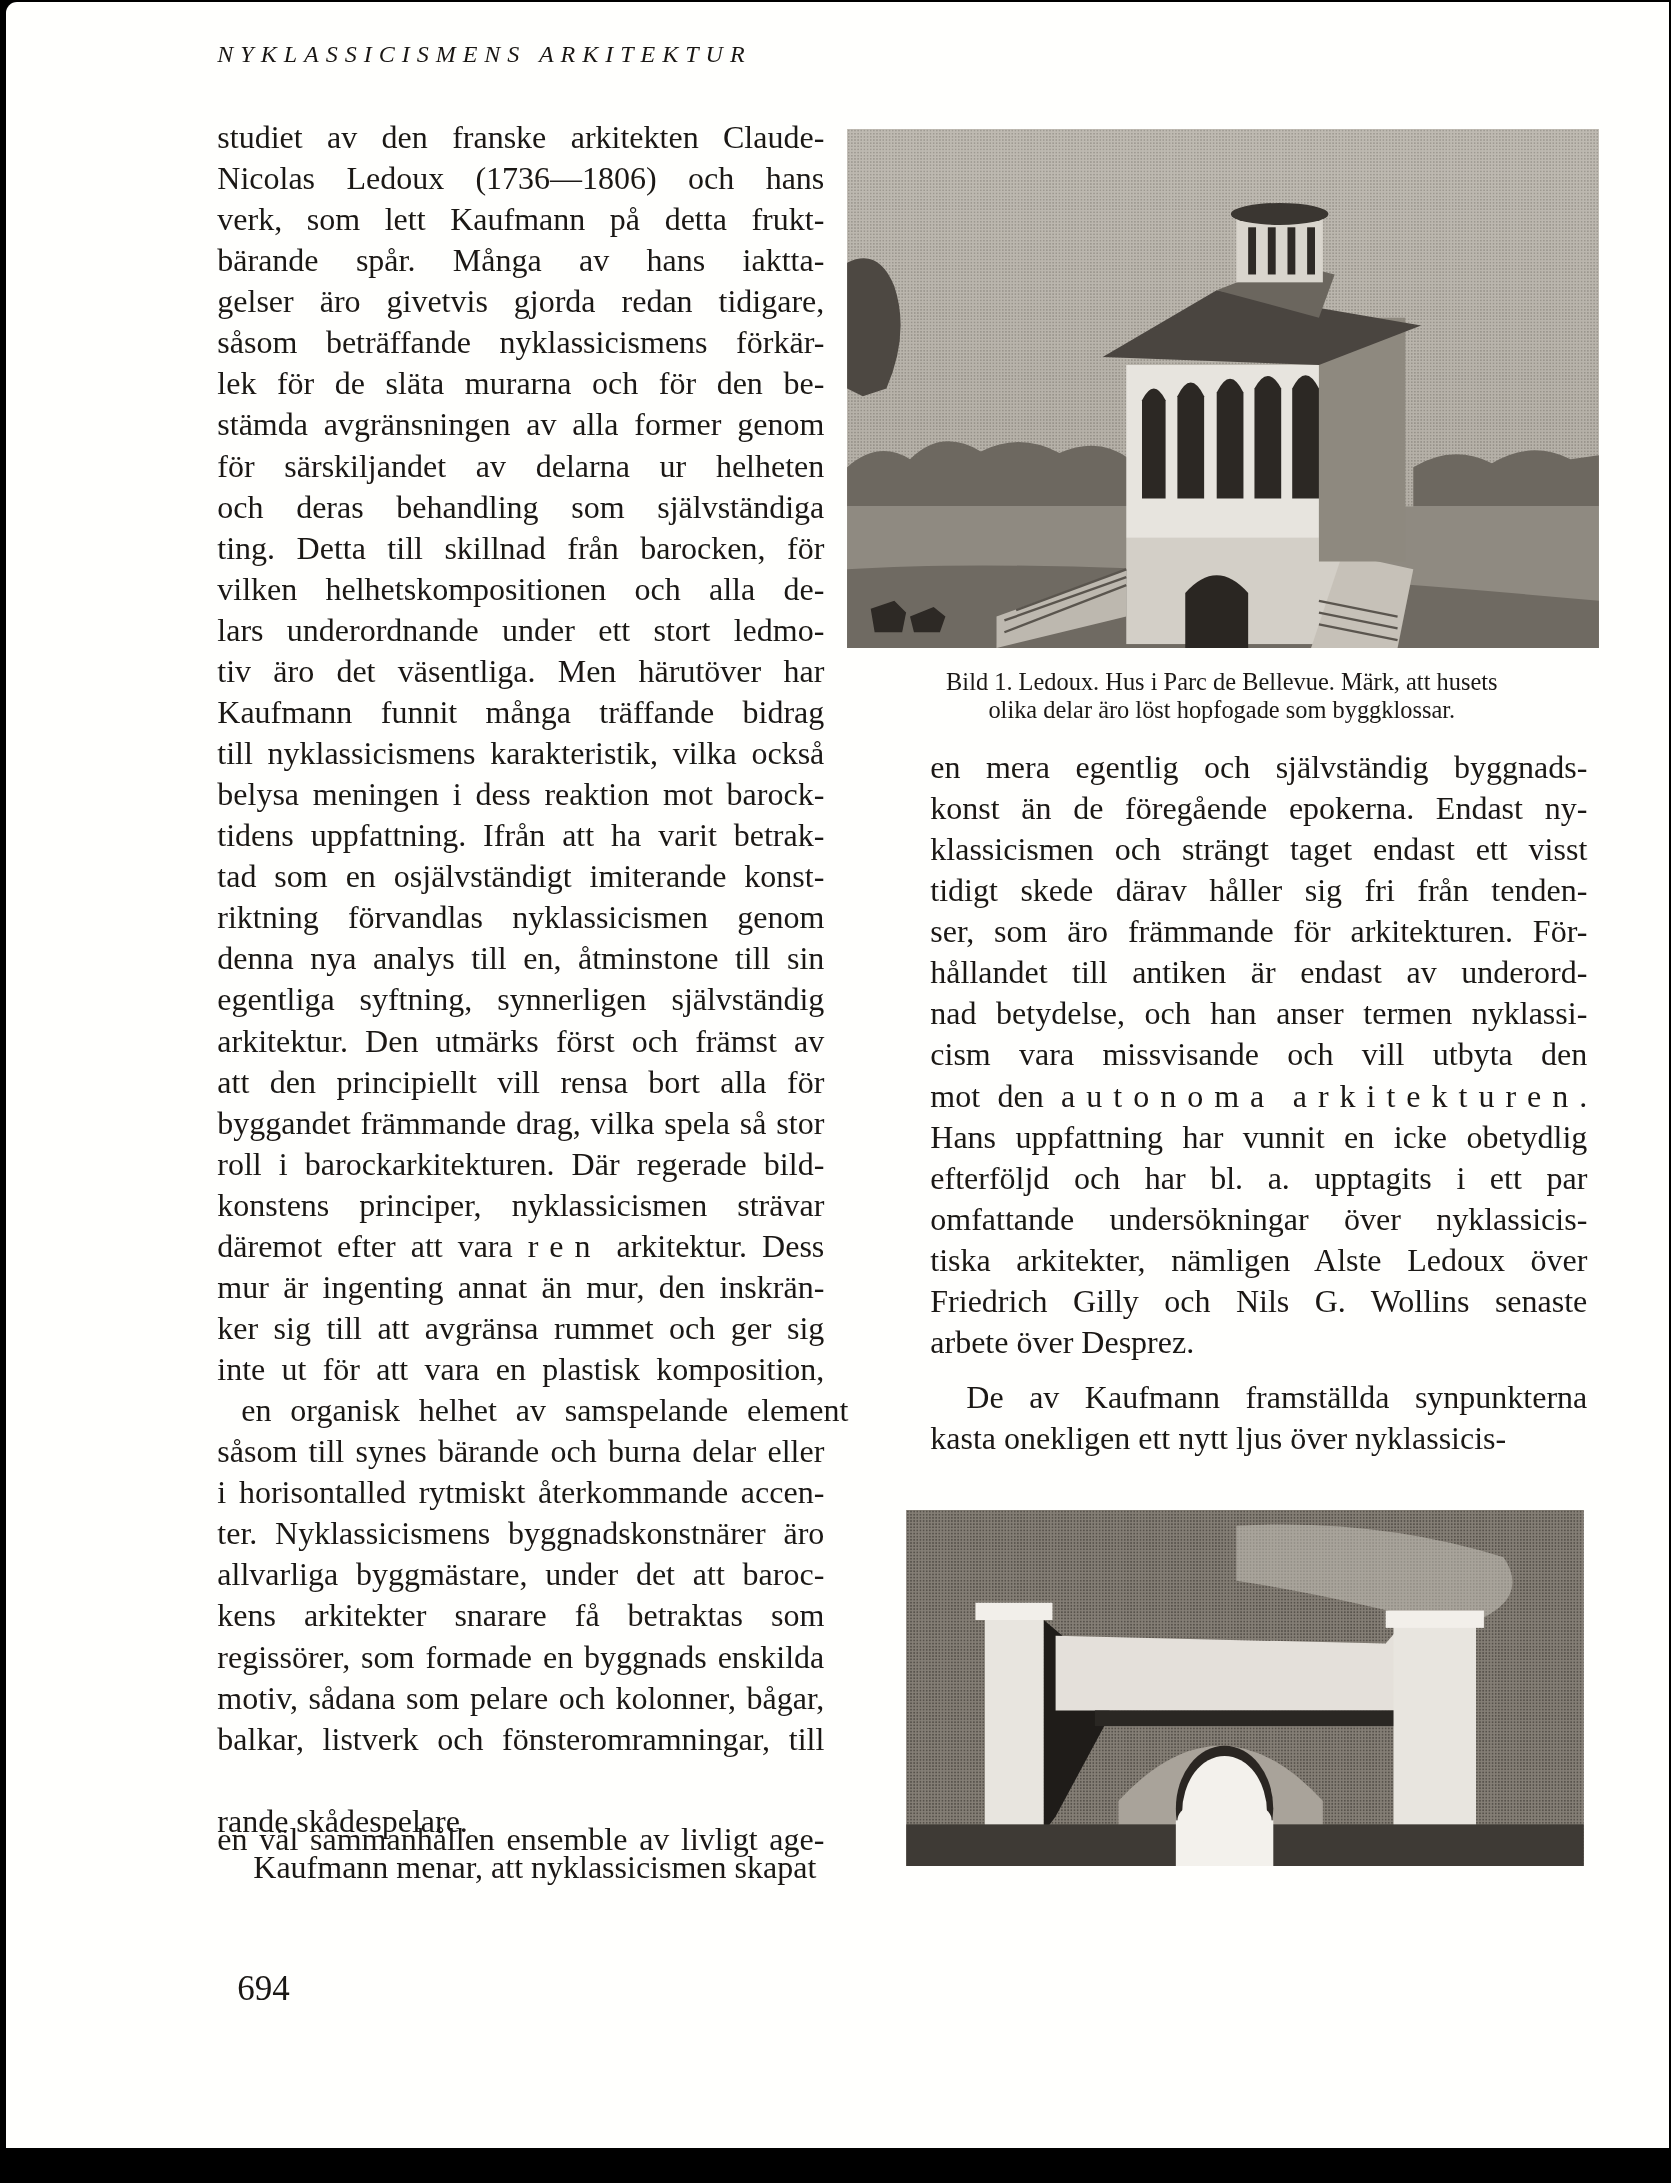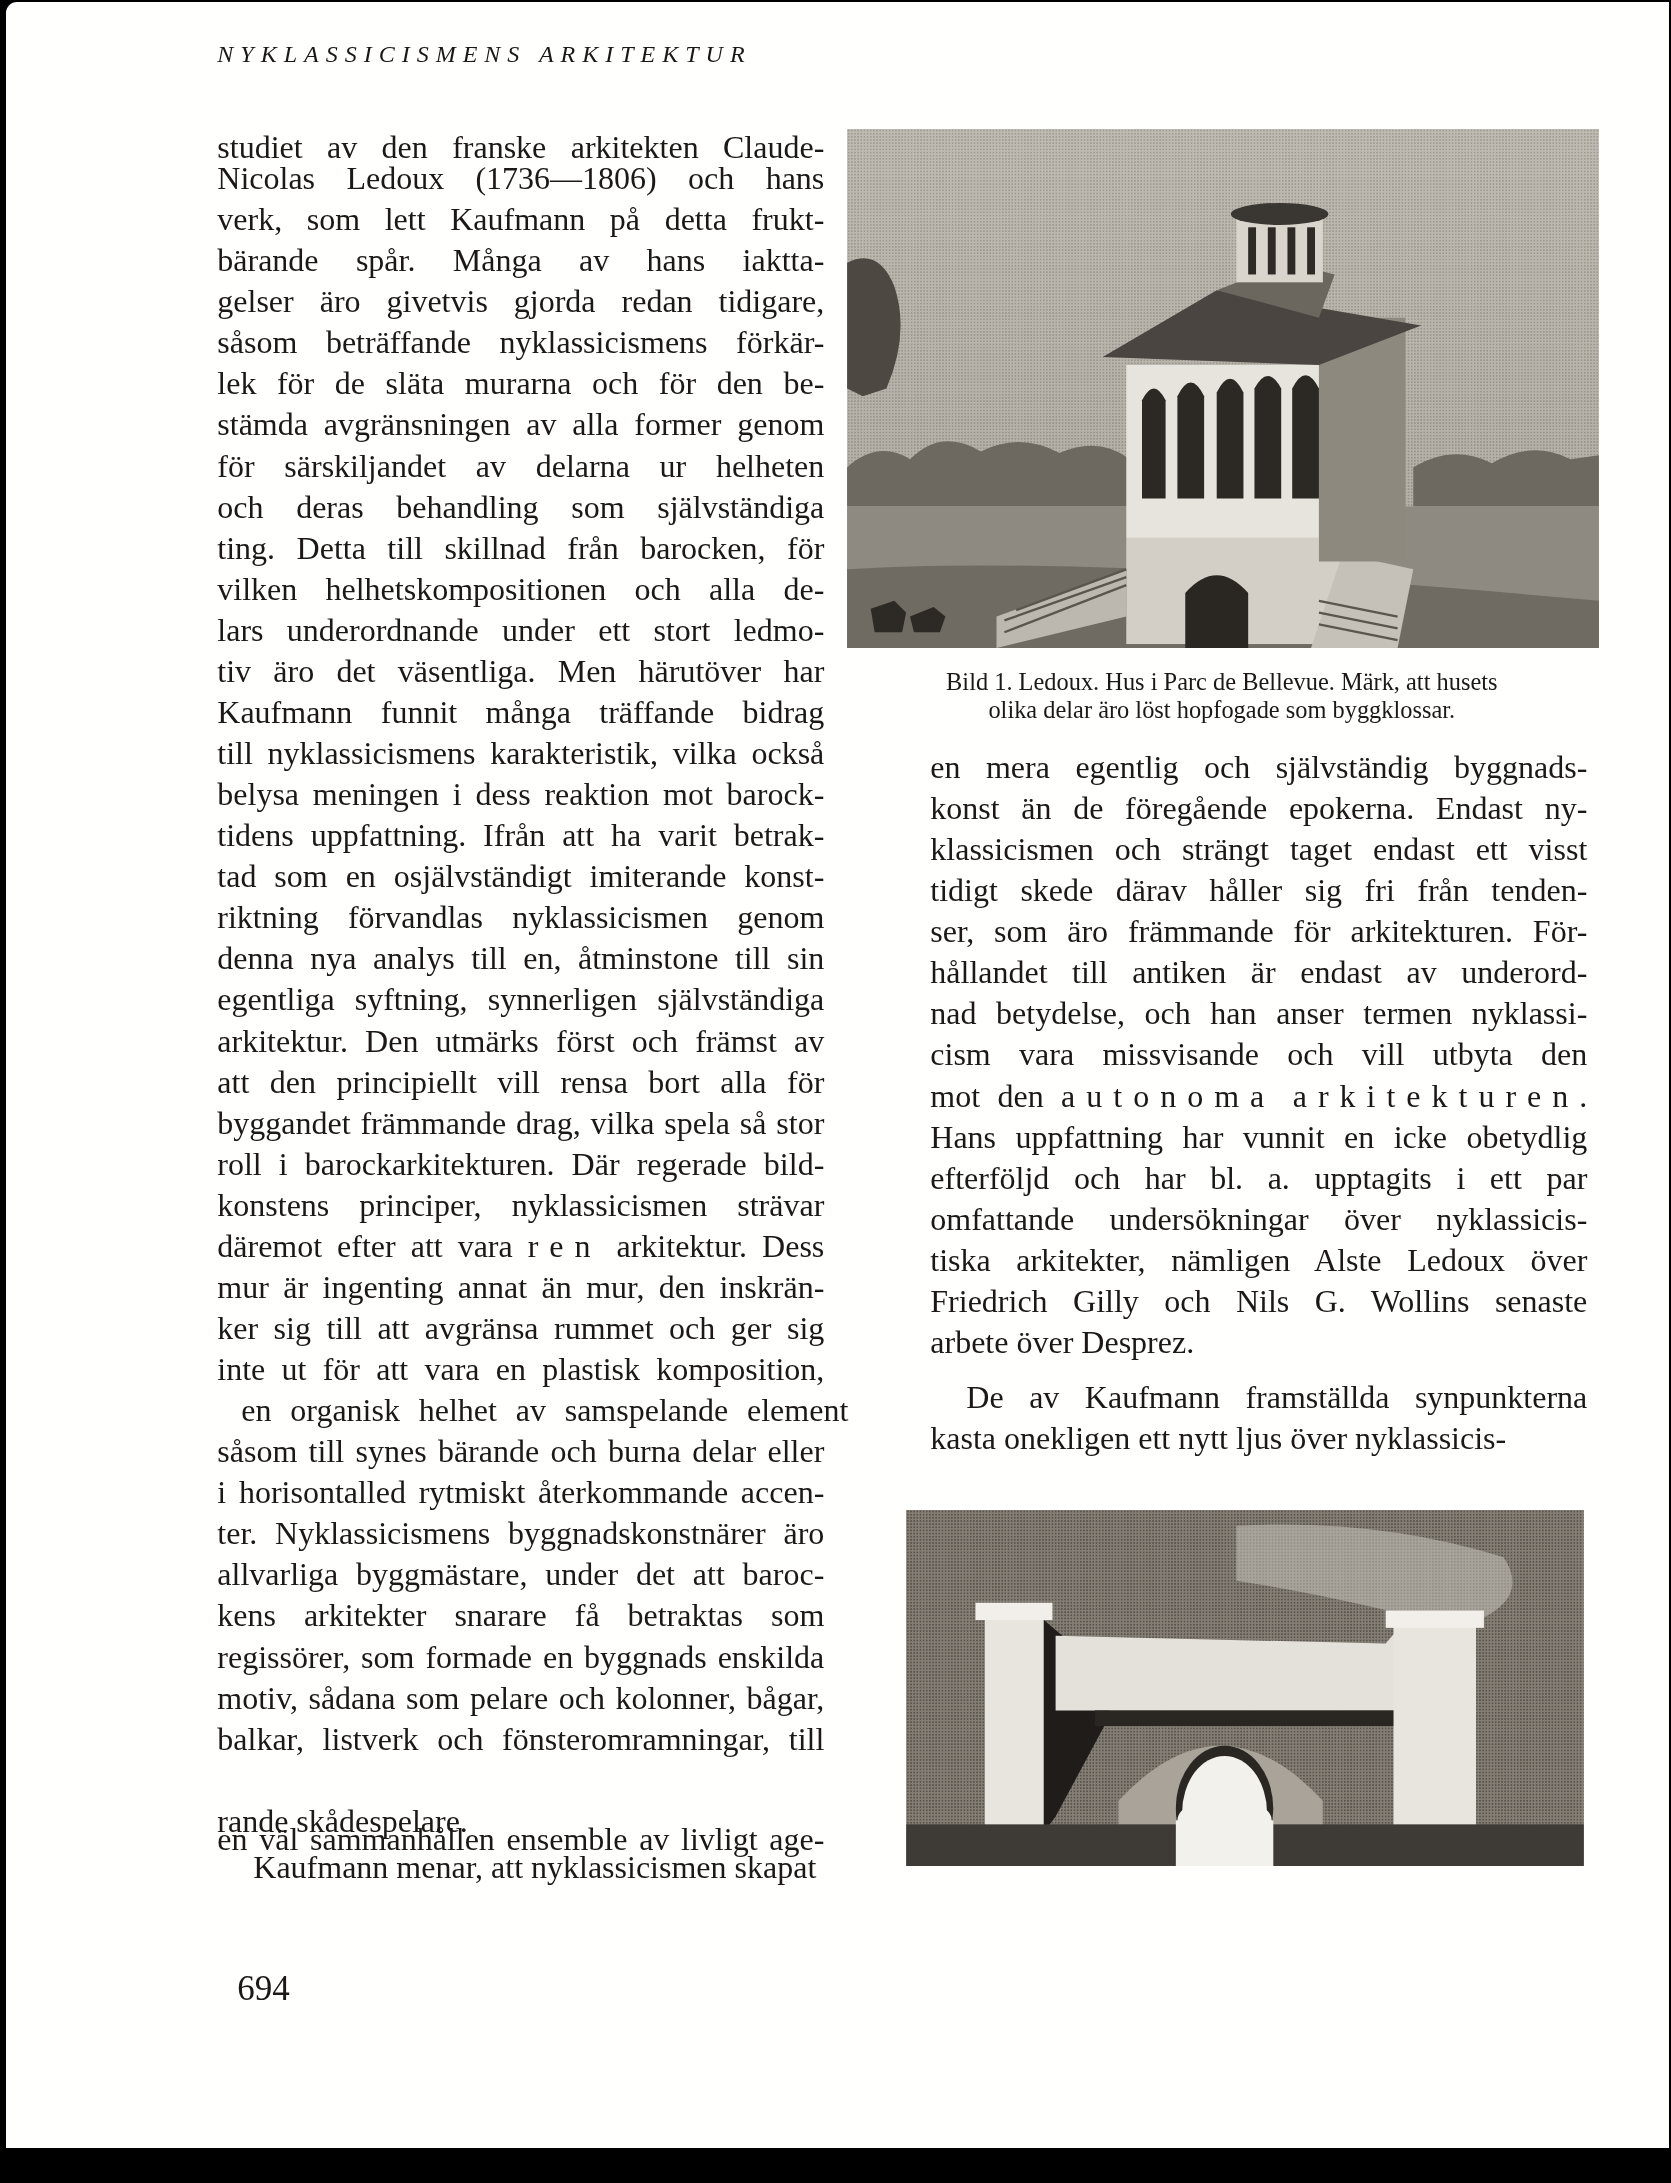"studiet av den franske arkitekten" div.line { top: 10px -> 0px }
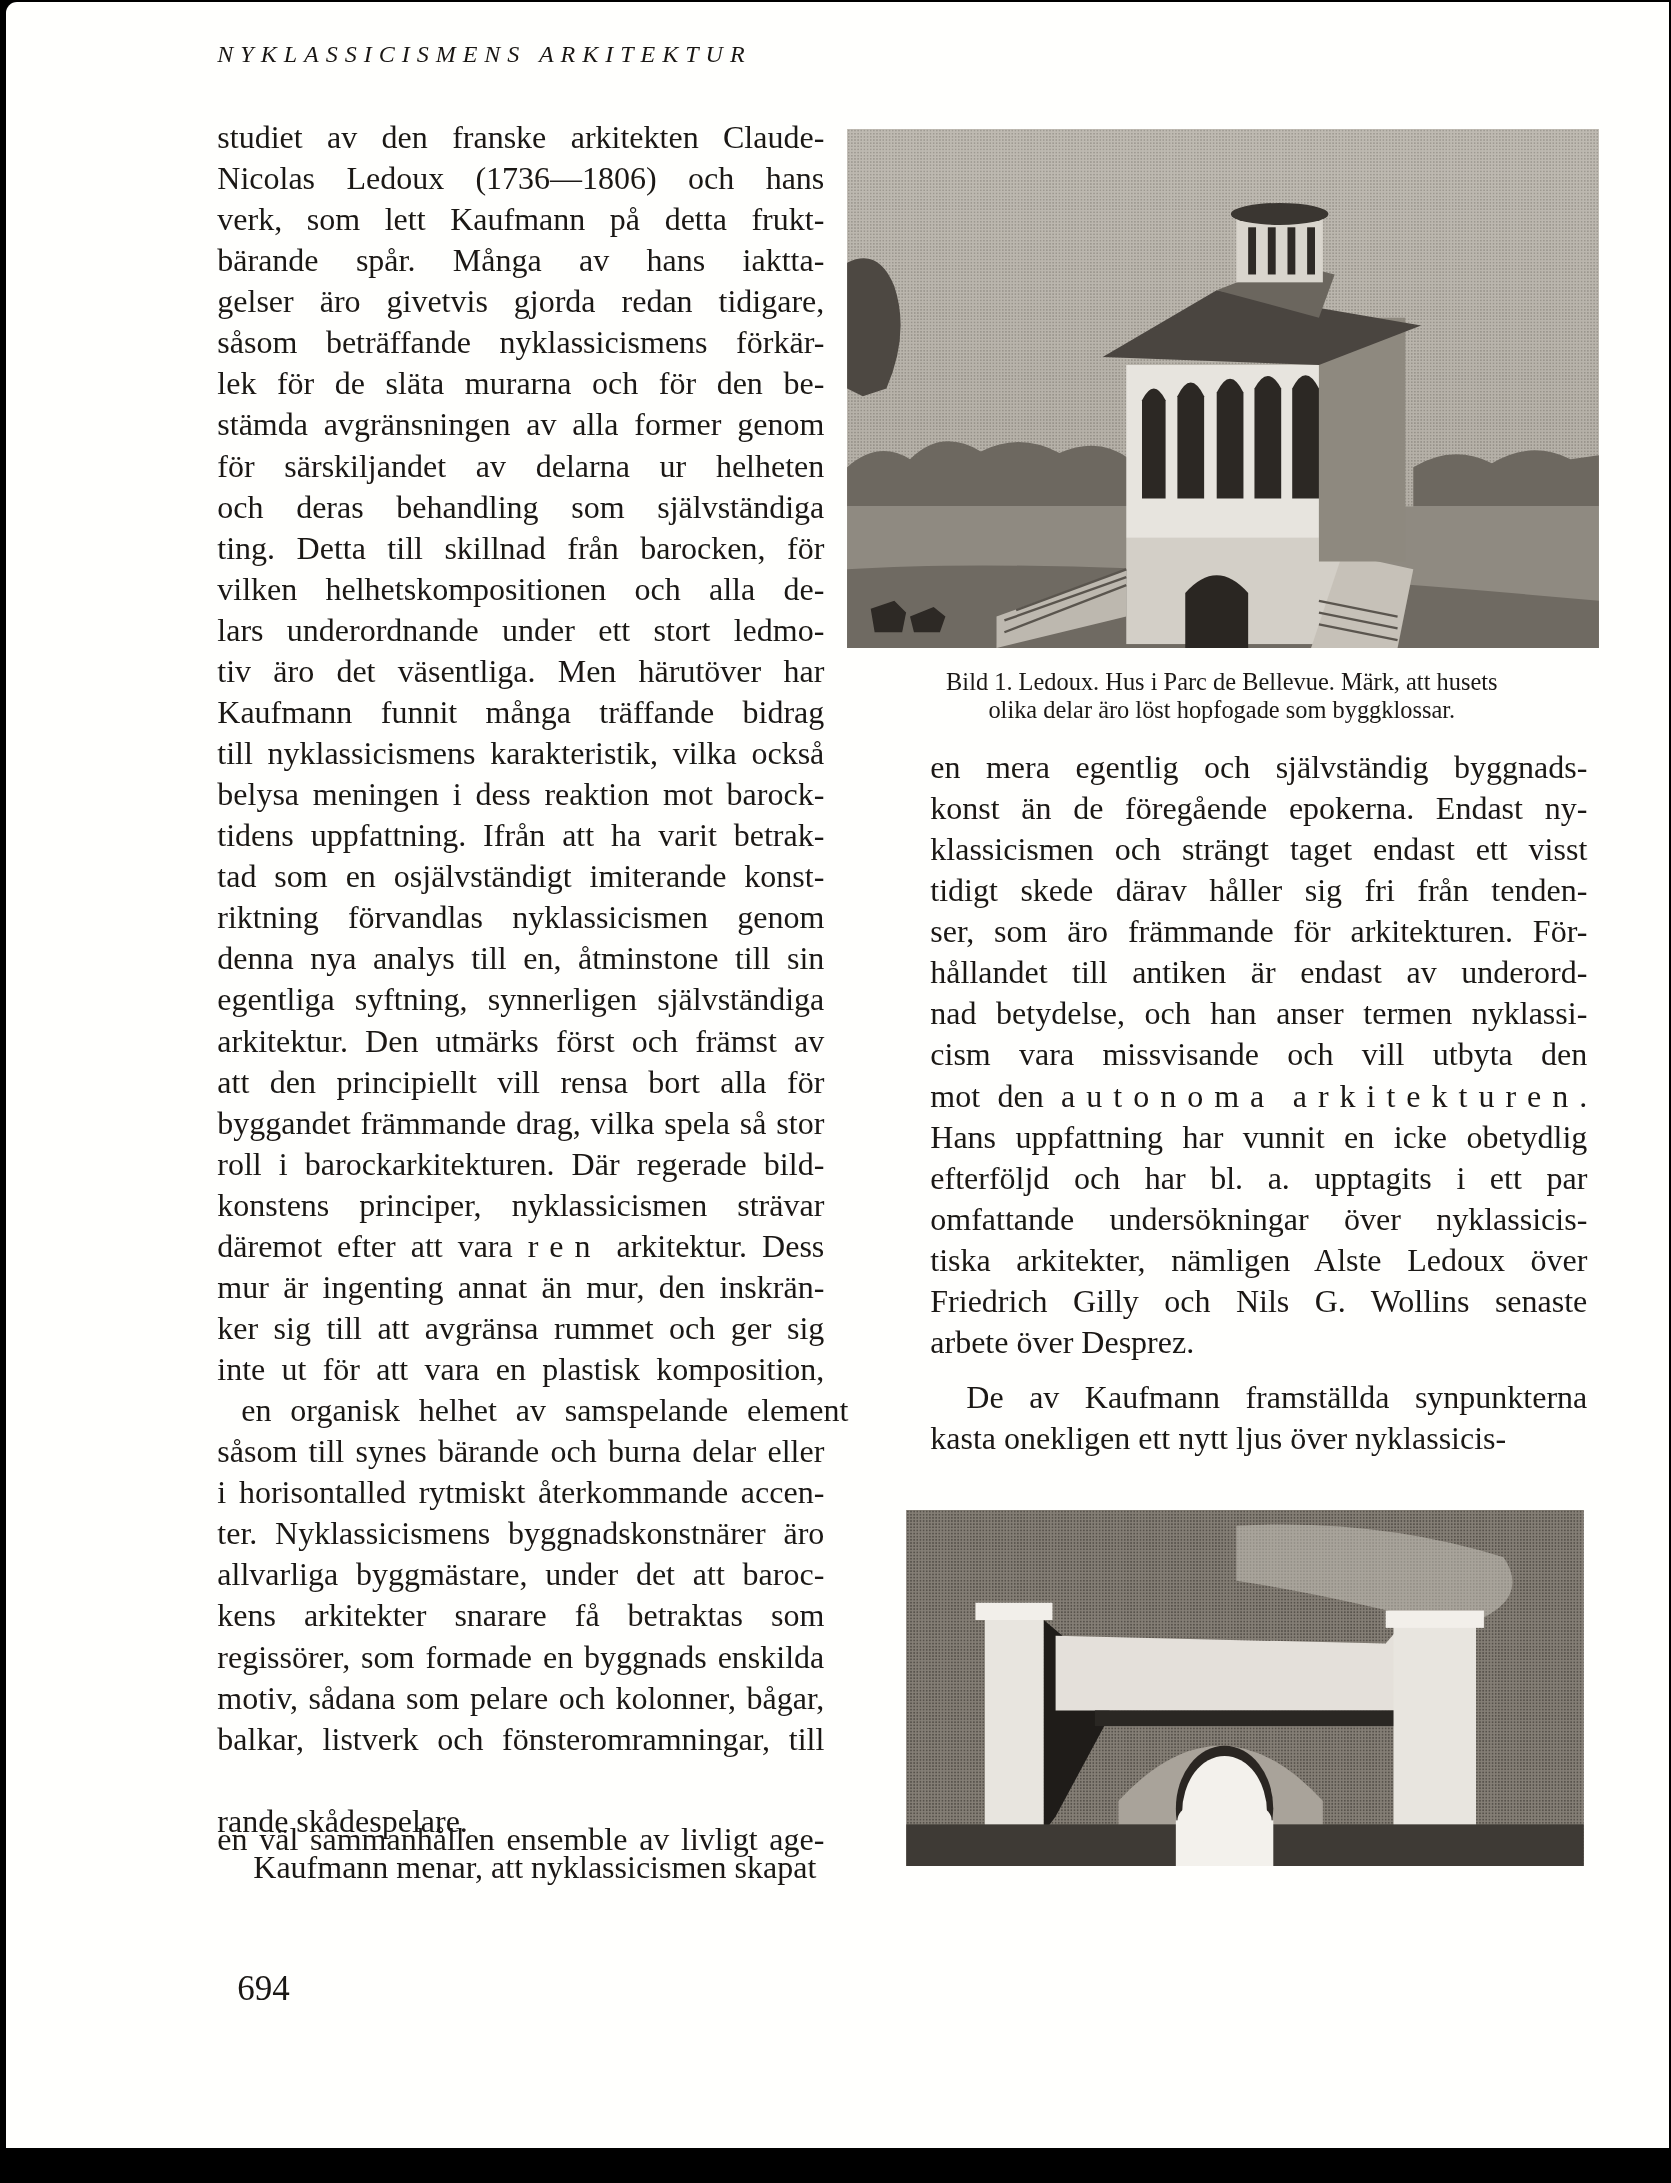"egentliga syftning, synnerligen" span { text: självständiga -> självständig }
